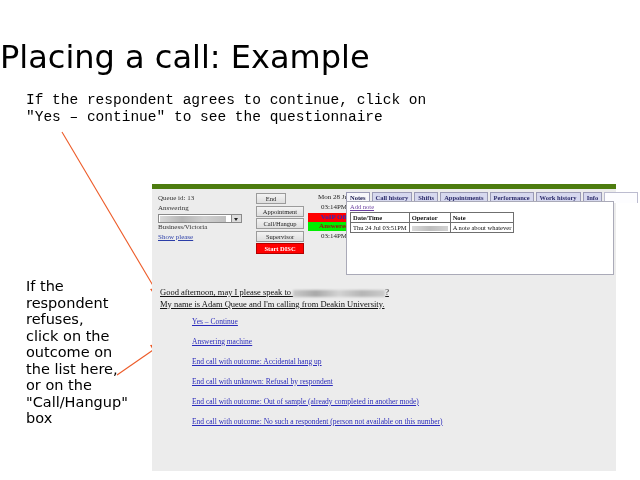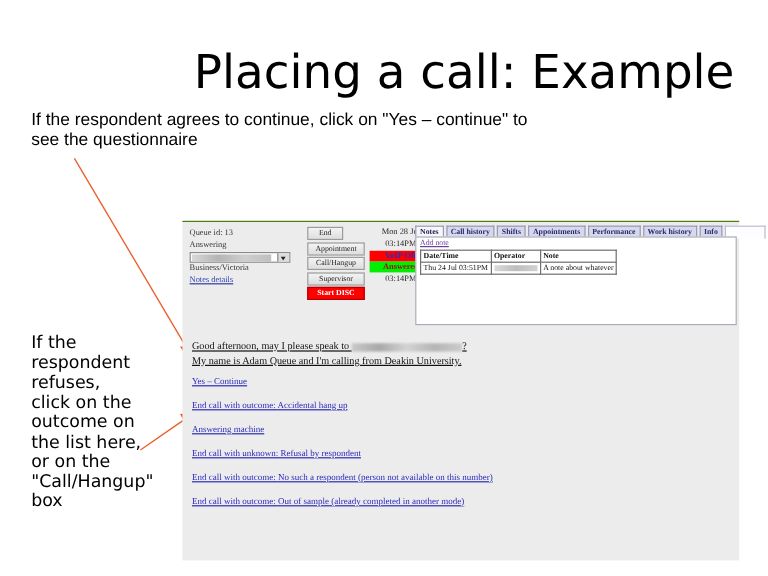"Placing a call: Example" .slide-title { font-size: 39px -> 32px; text-align: right -> left }
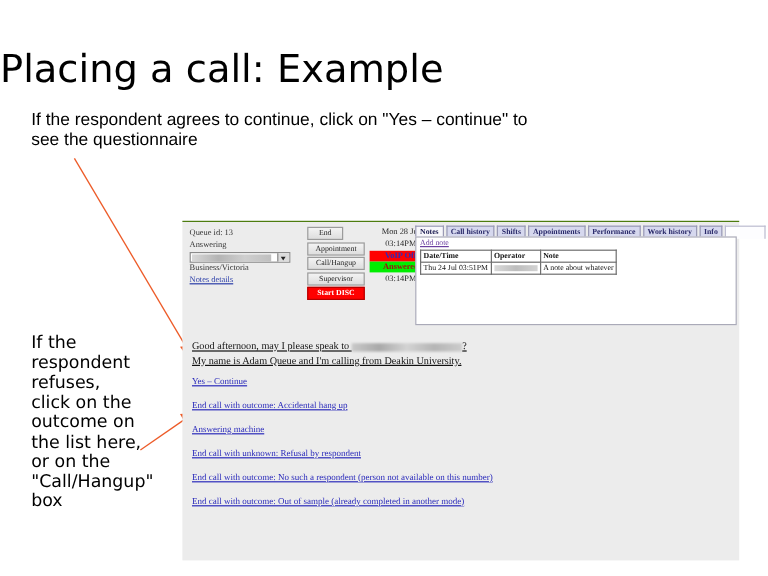"If the respondent agrees to" .callout-top { font-family: Liberation Sans, sans-serif -> Liberation Mono, monospace }
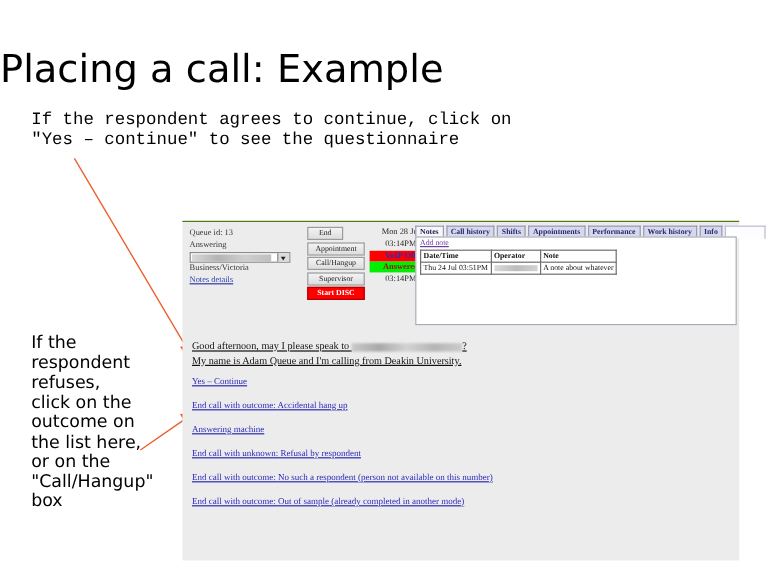"Queue id: 13" #shot { border-top: 1px solid #4d7c0f -> 5px solid #4d7c0f }
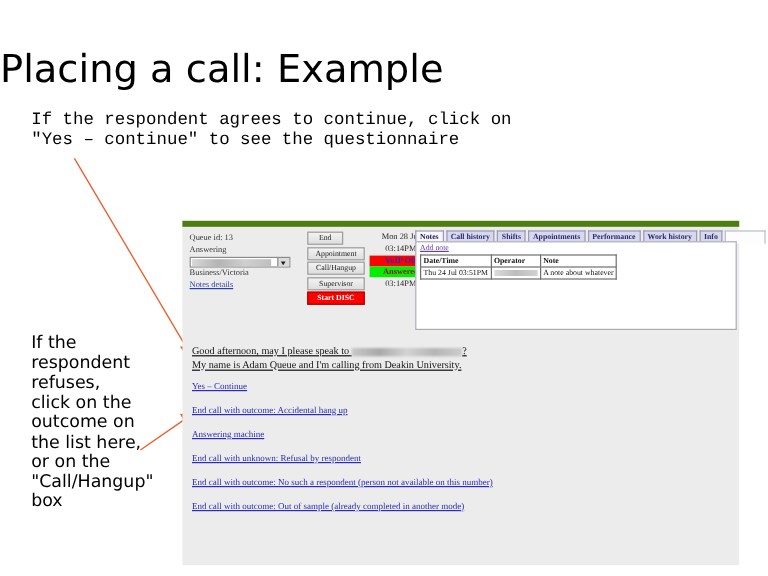"Notes details" div.link-blue { text: Notes details -> Show please }
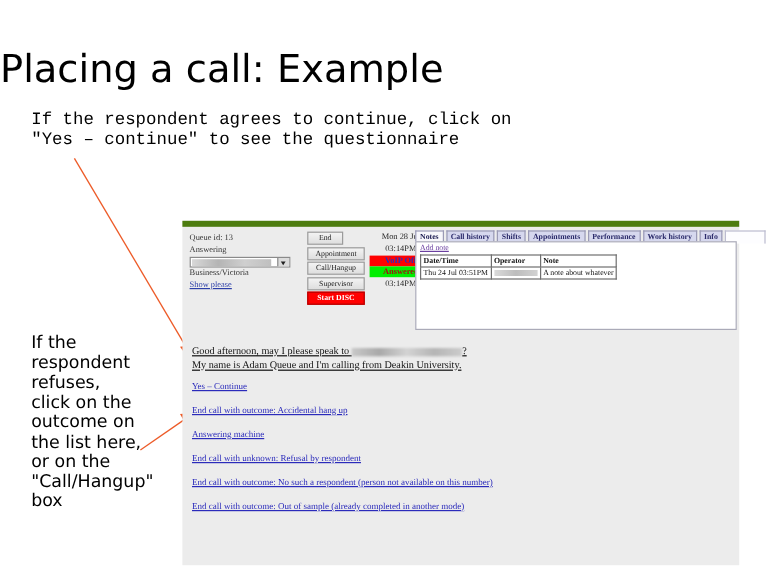"Yes – Continue" .olink { margin-left: none -> 32px }
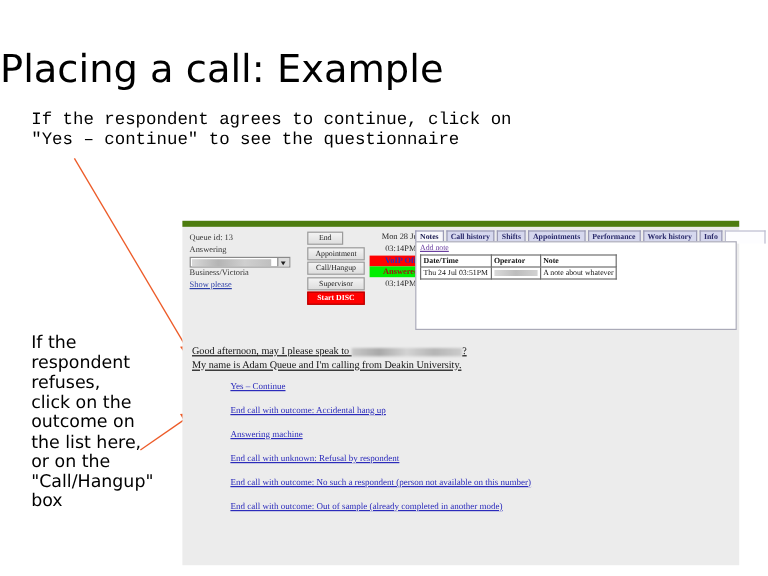"End call with outcome: Accidental" span.olink { order: before "Answering machine" -> after "Answering machine" }
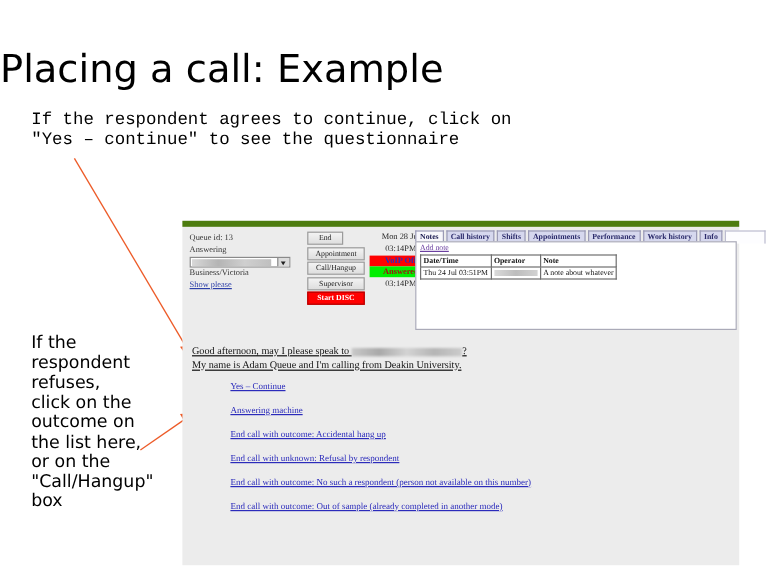"End call with outcome: No" span.olink { order: before "End call with outcome: Out" -> after "End call with outcome: Out" }
